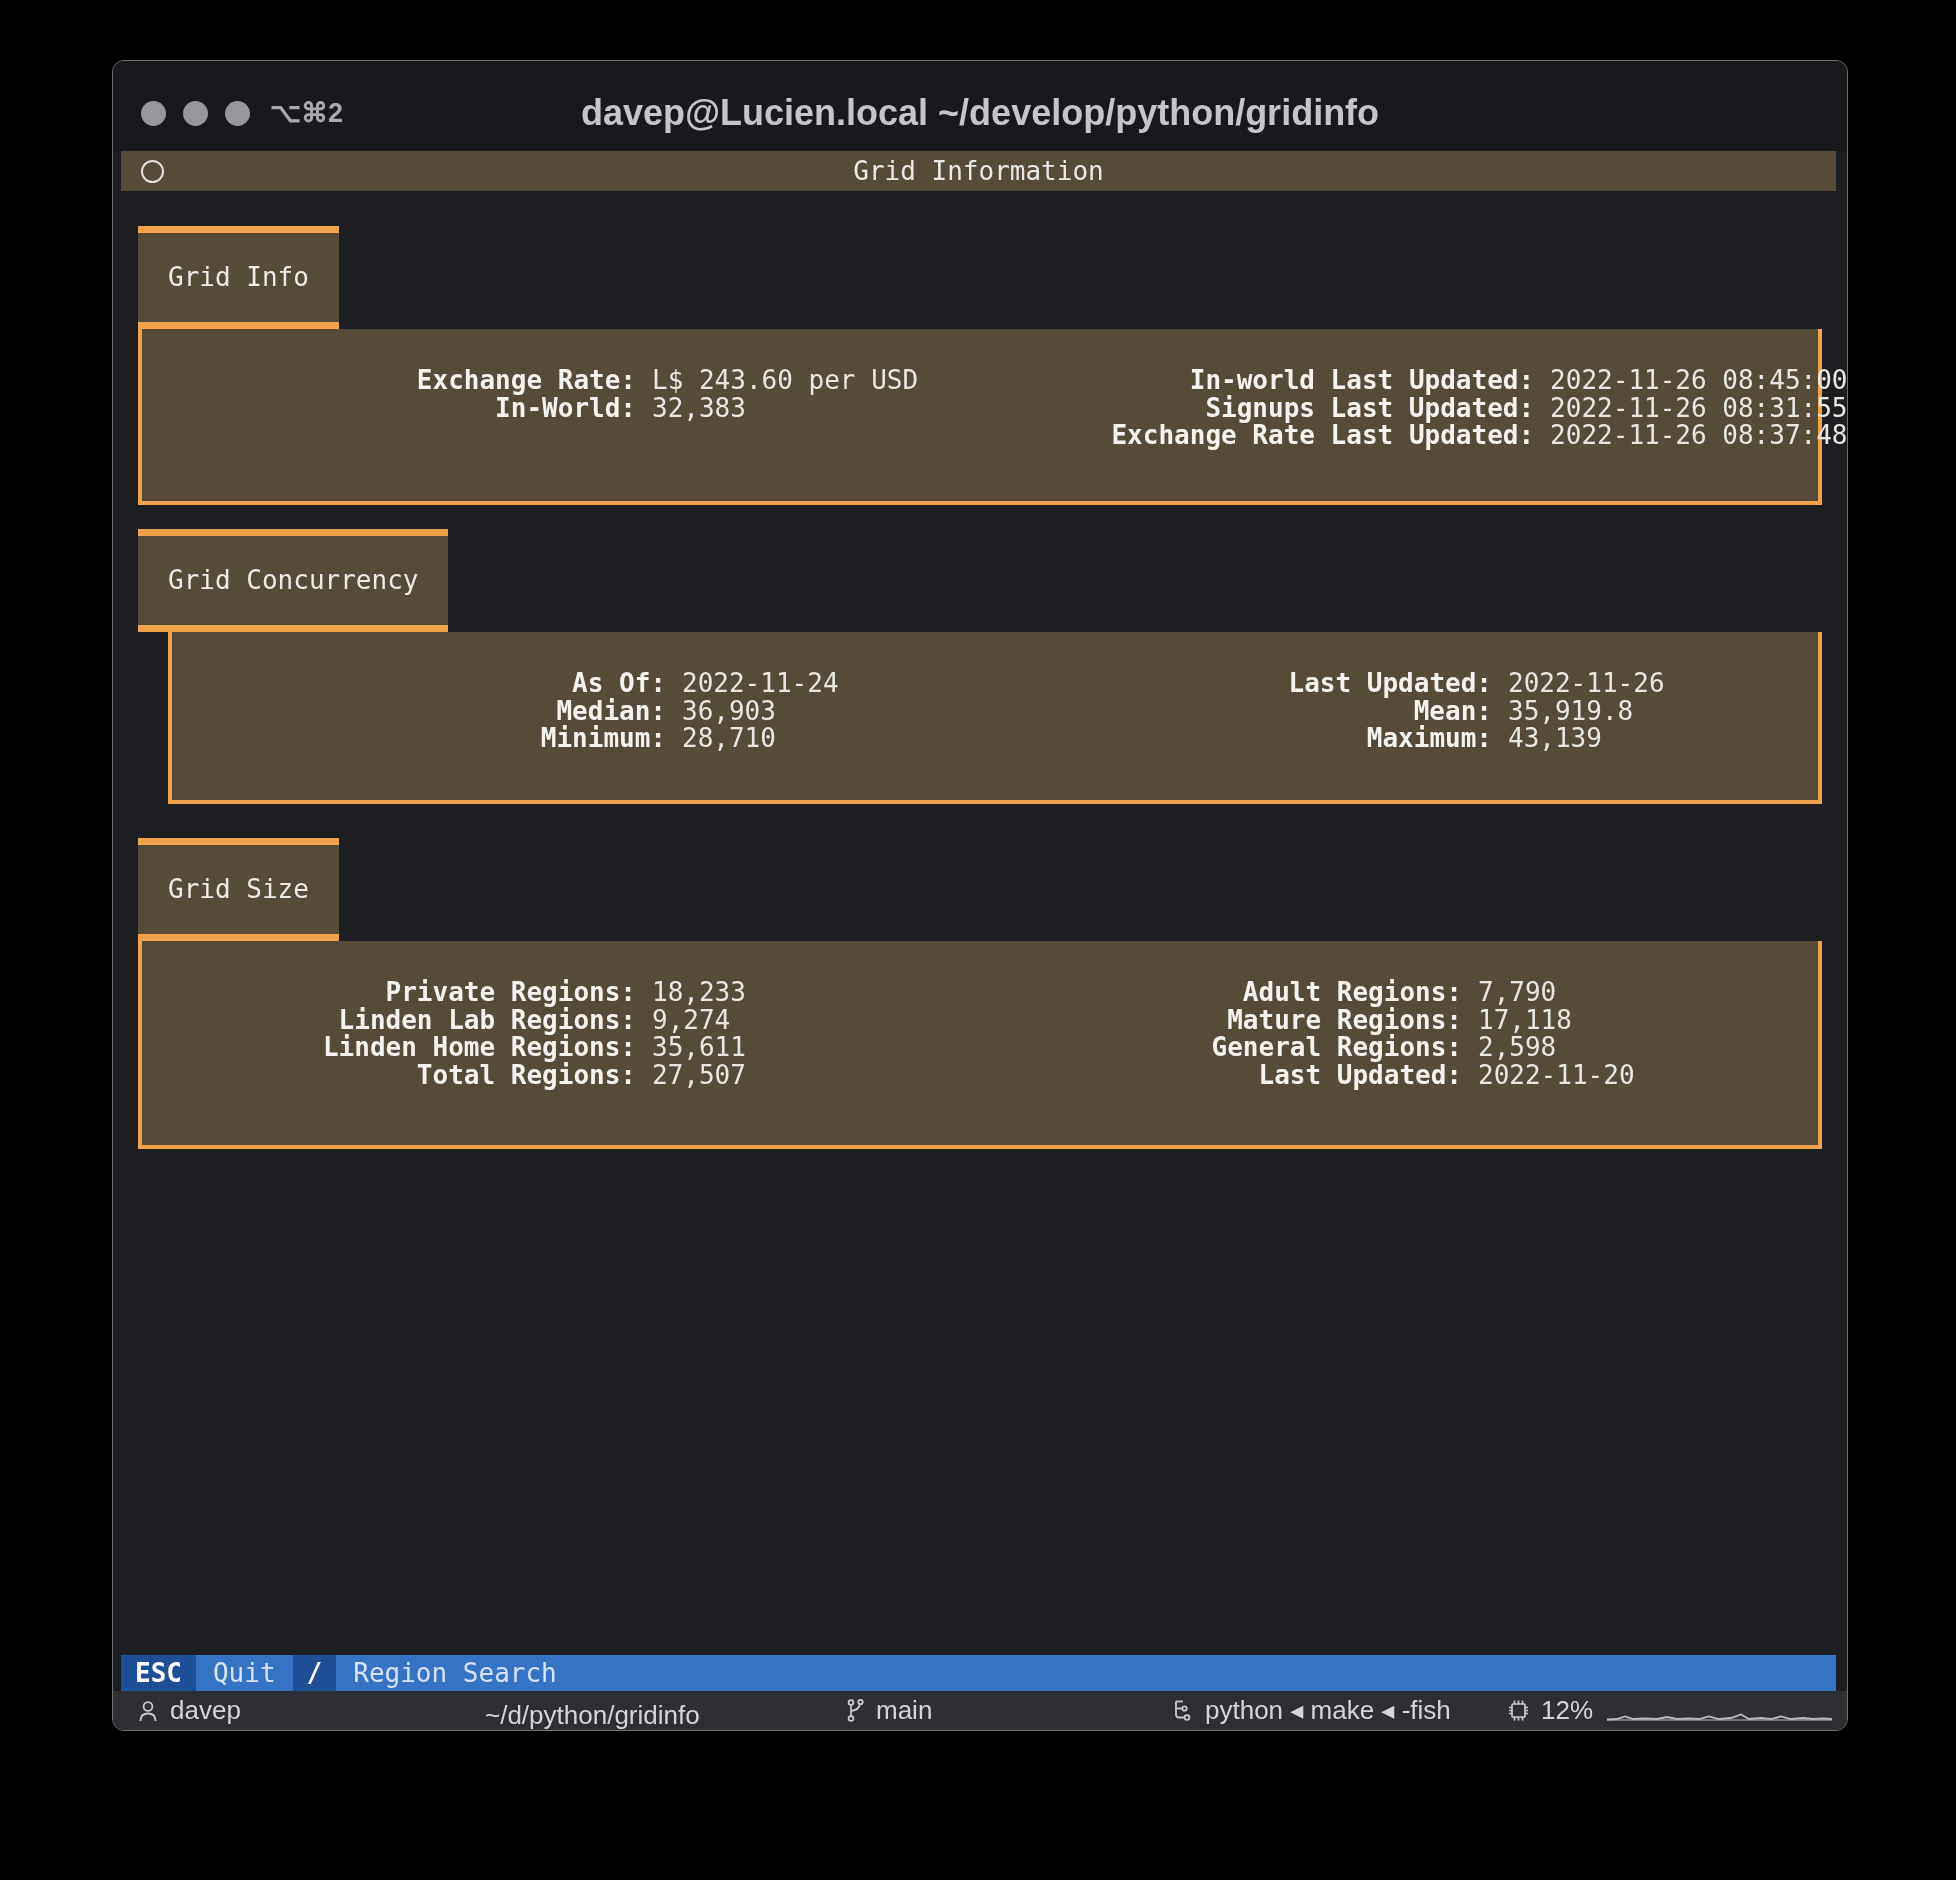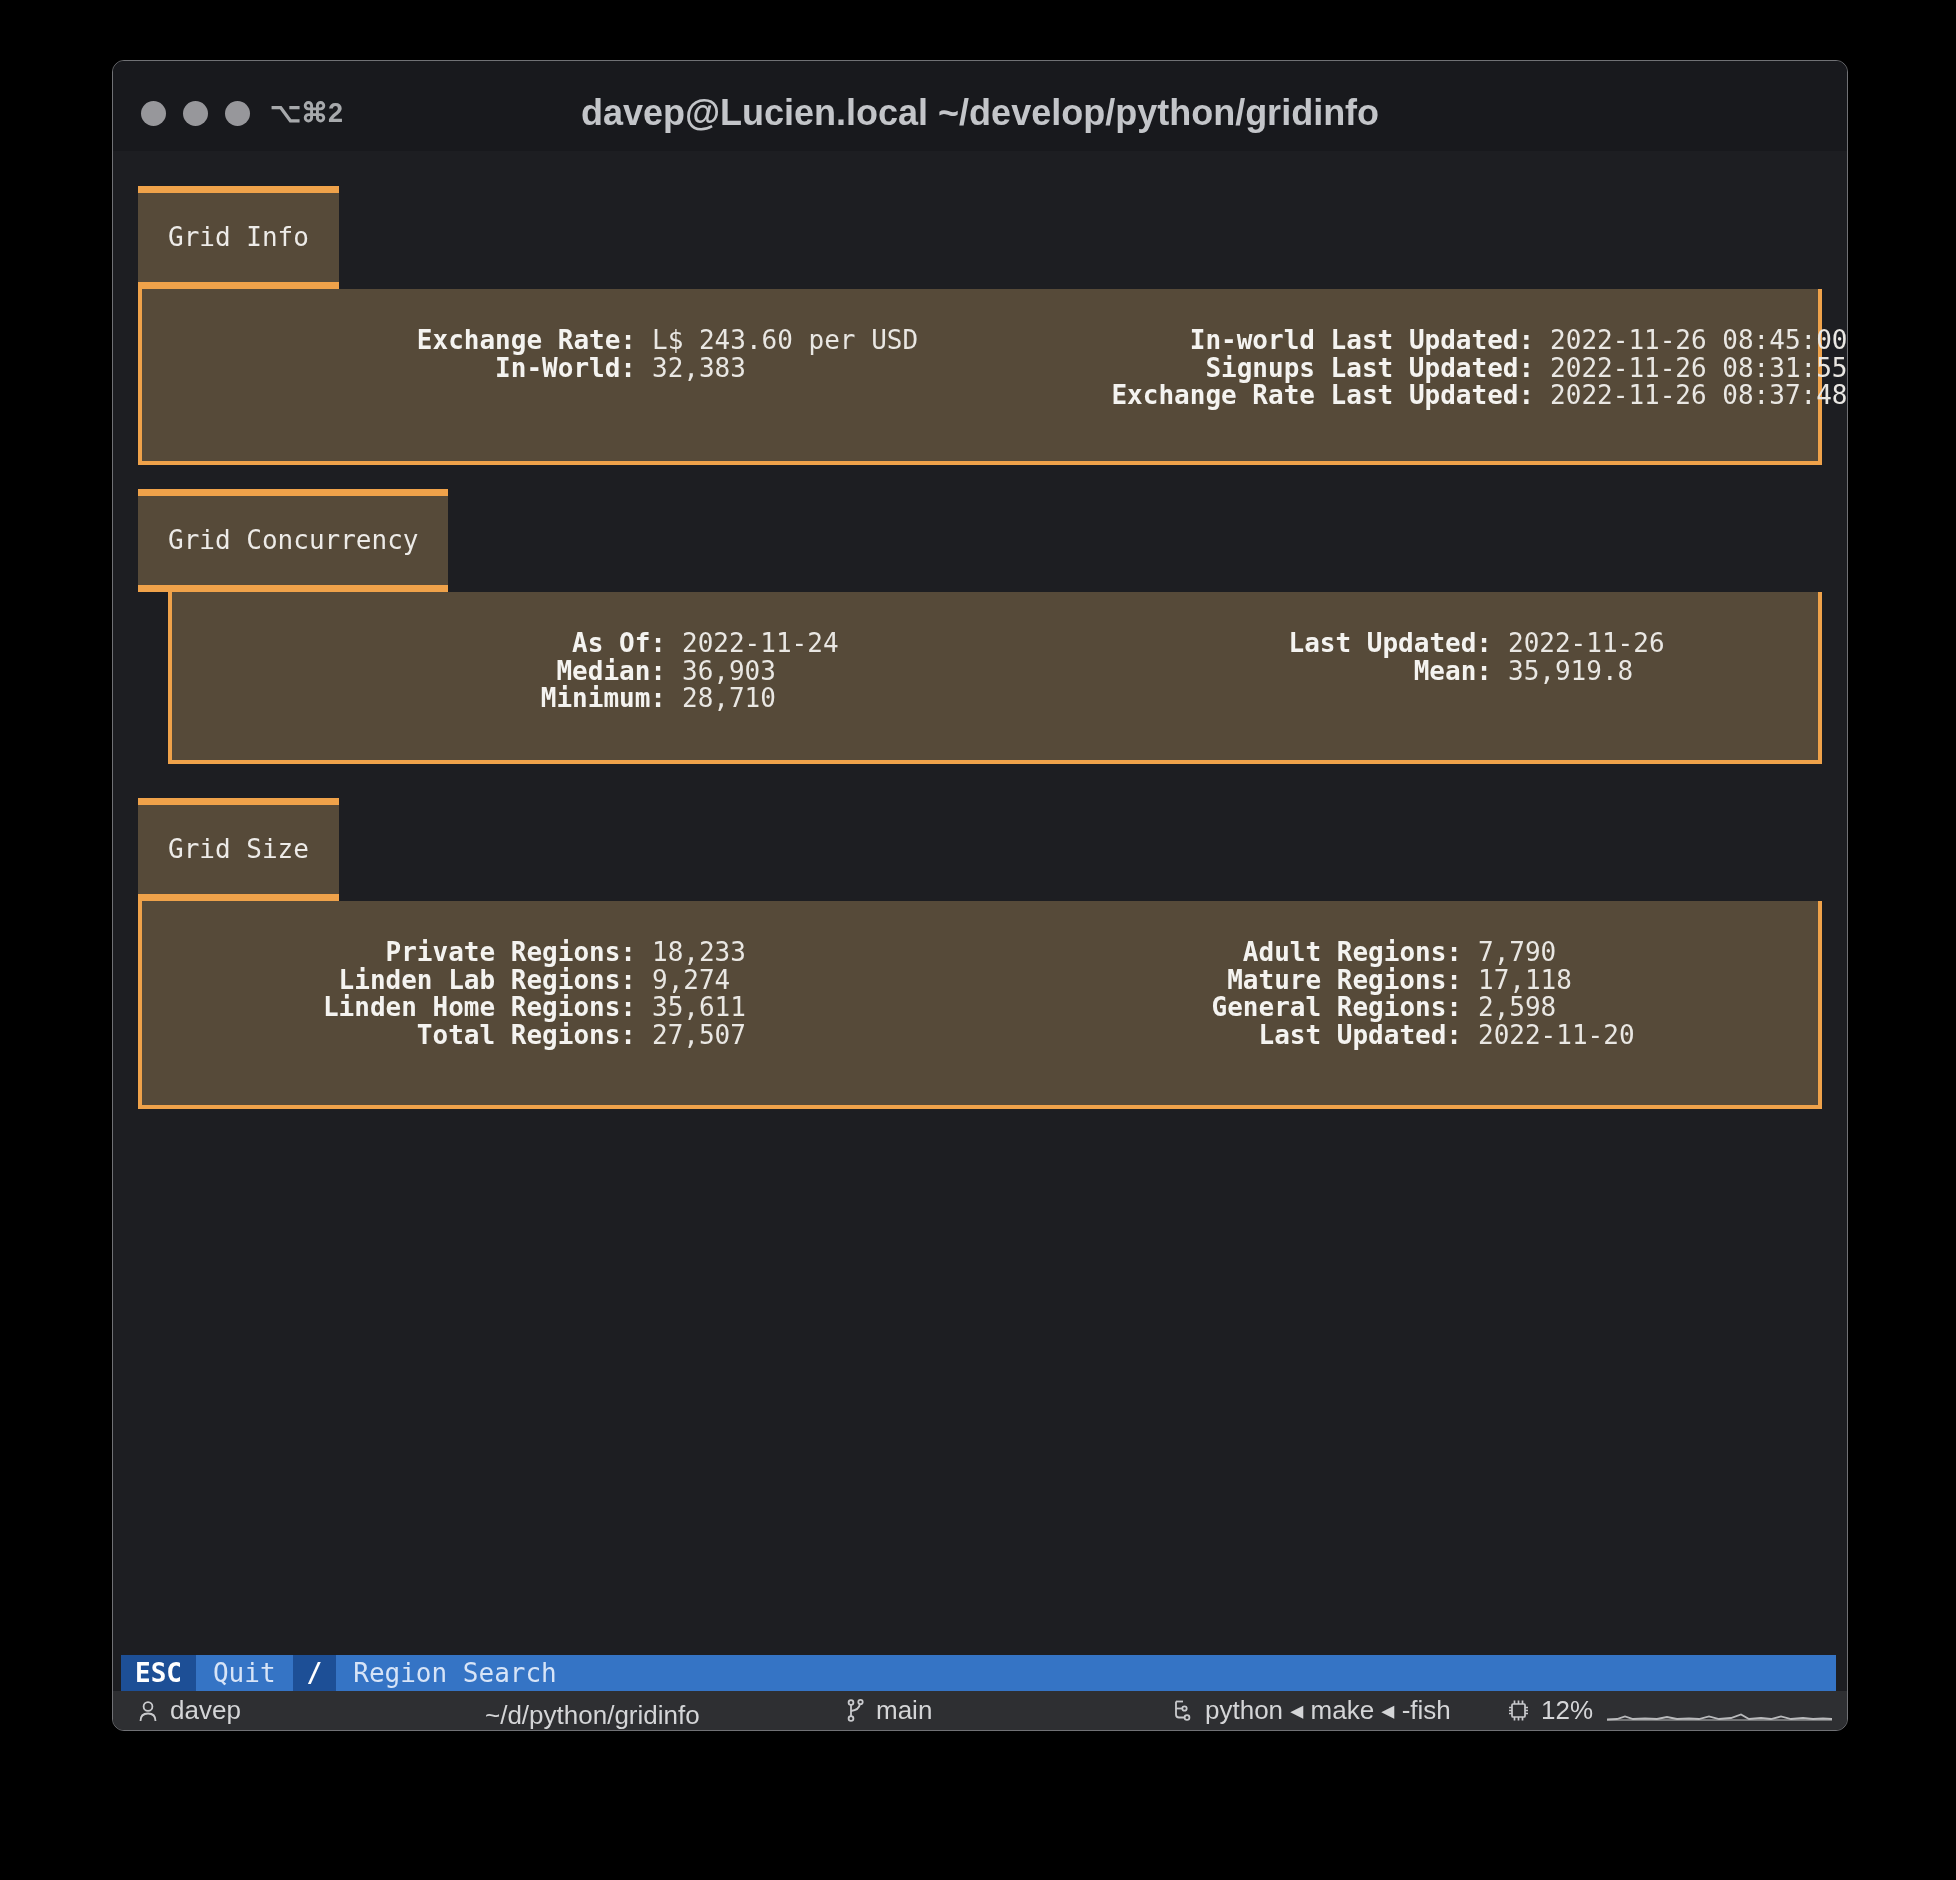"Grid Information" div.app-header { html: none -> <div> <span></span> <span>Grid Information</span> </div> }
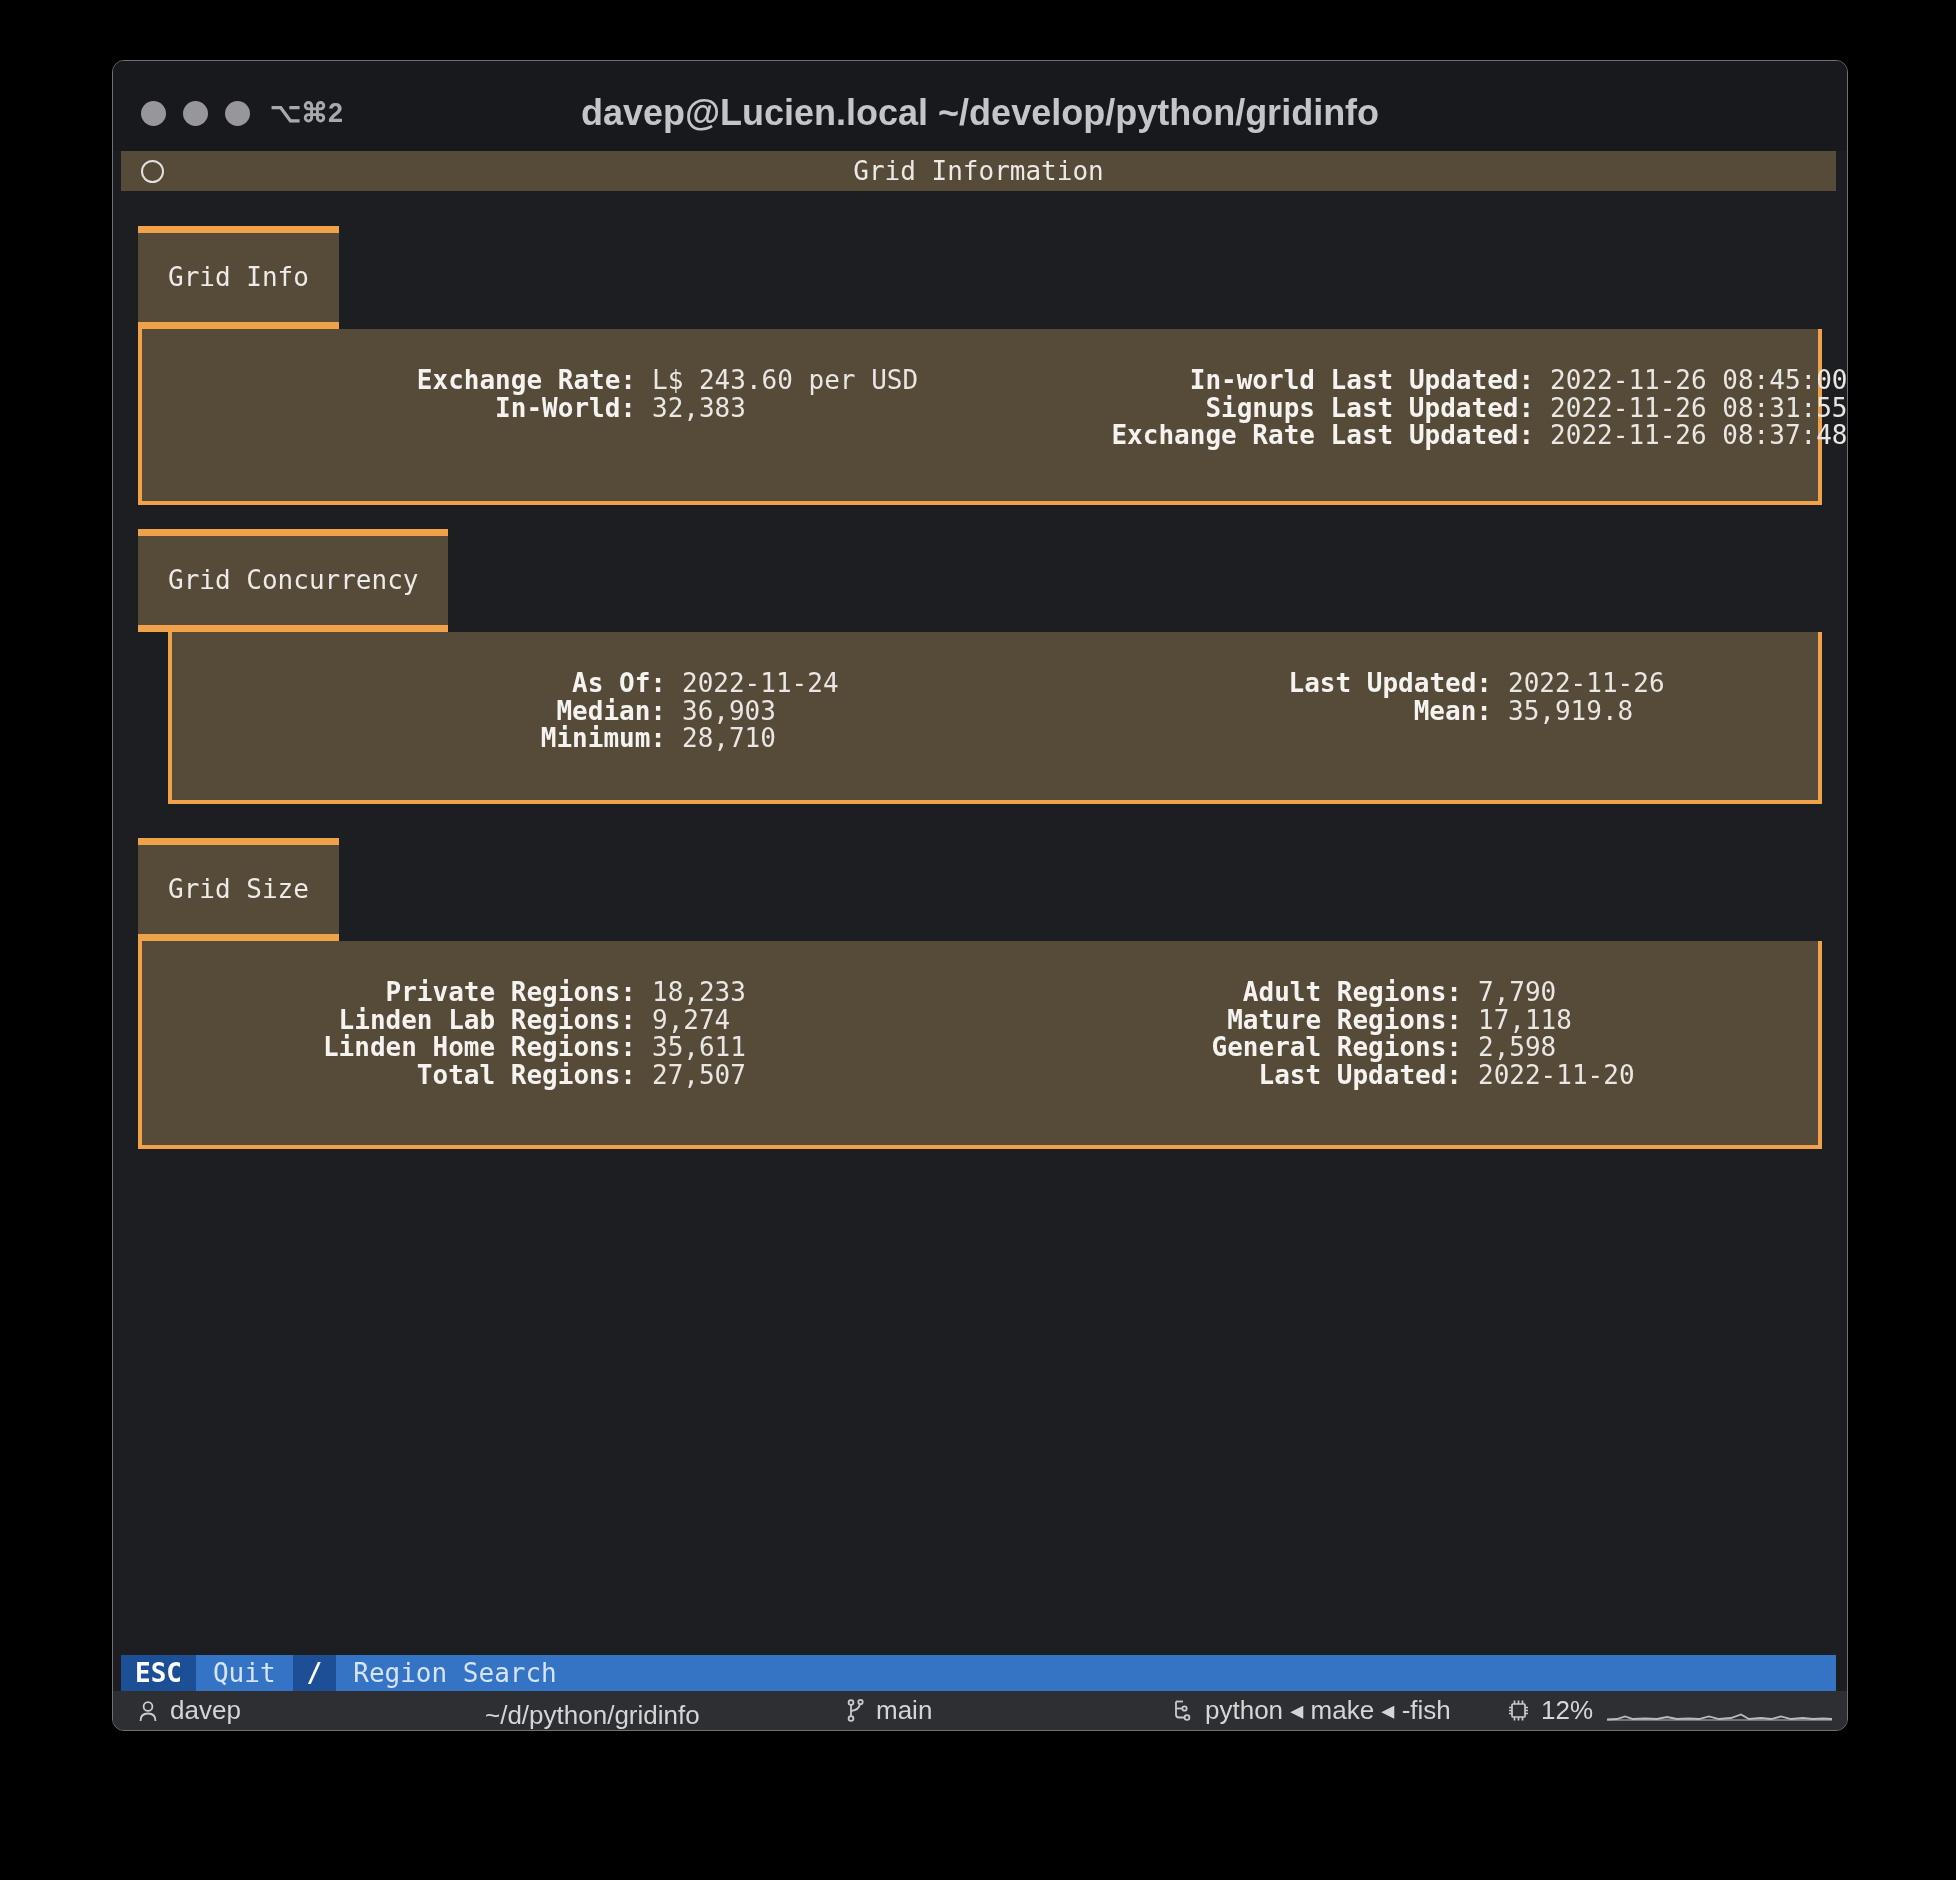"Maximum:" div.row { html: none -> <div> <span>Maximum:</span> <span>43,139</span> </div> }
